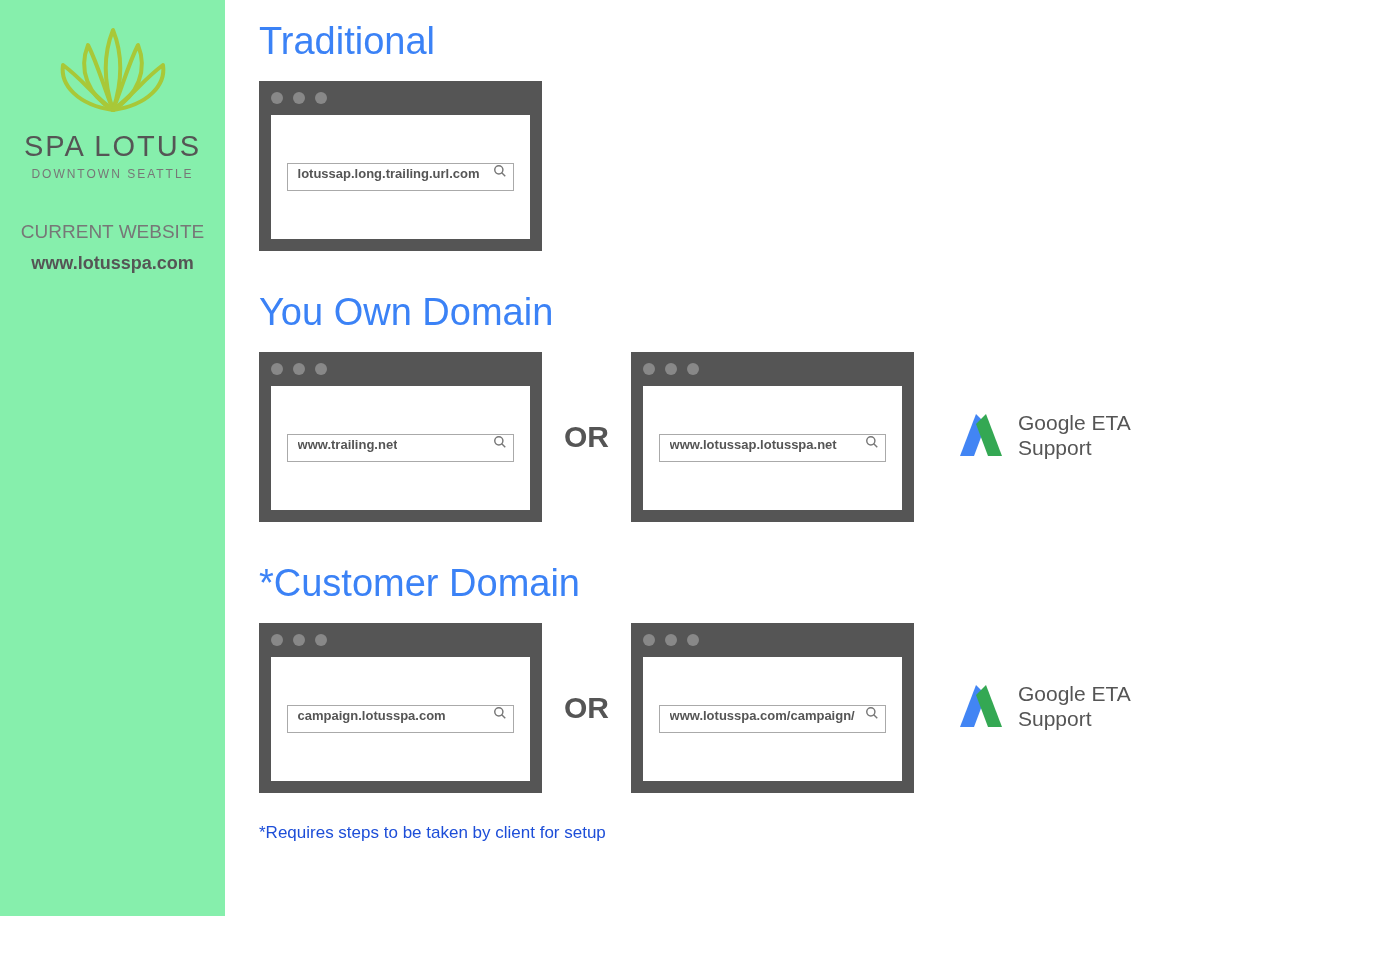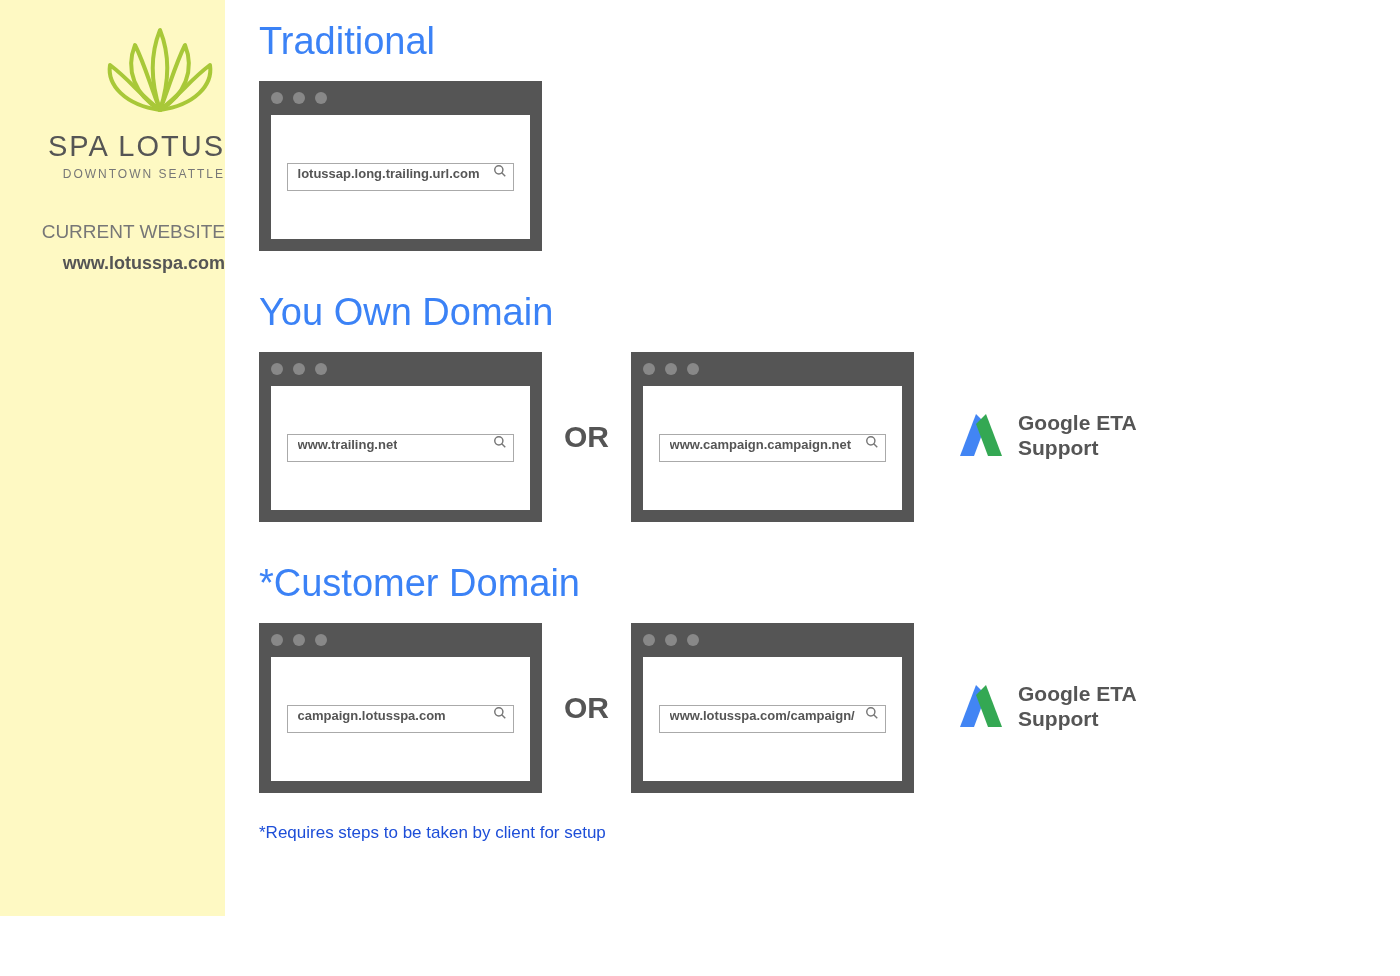"SPA LOTUS" .sidebar { background: #fef9c3 -> #86efac; text-align: right -> center }
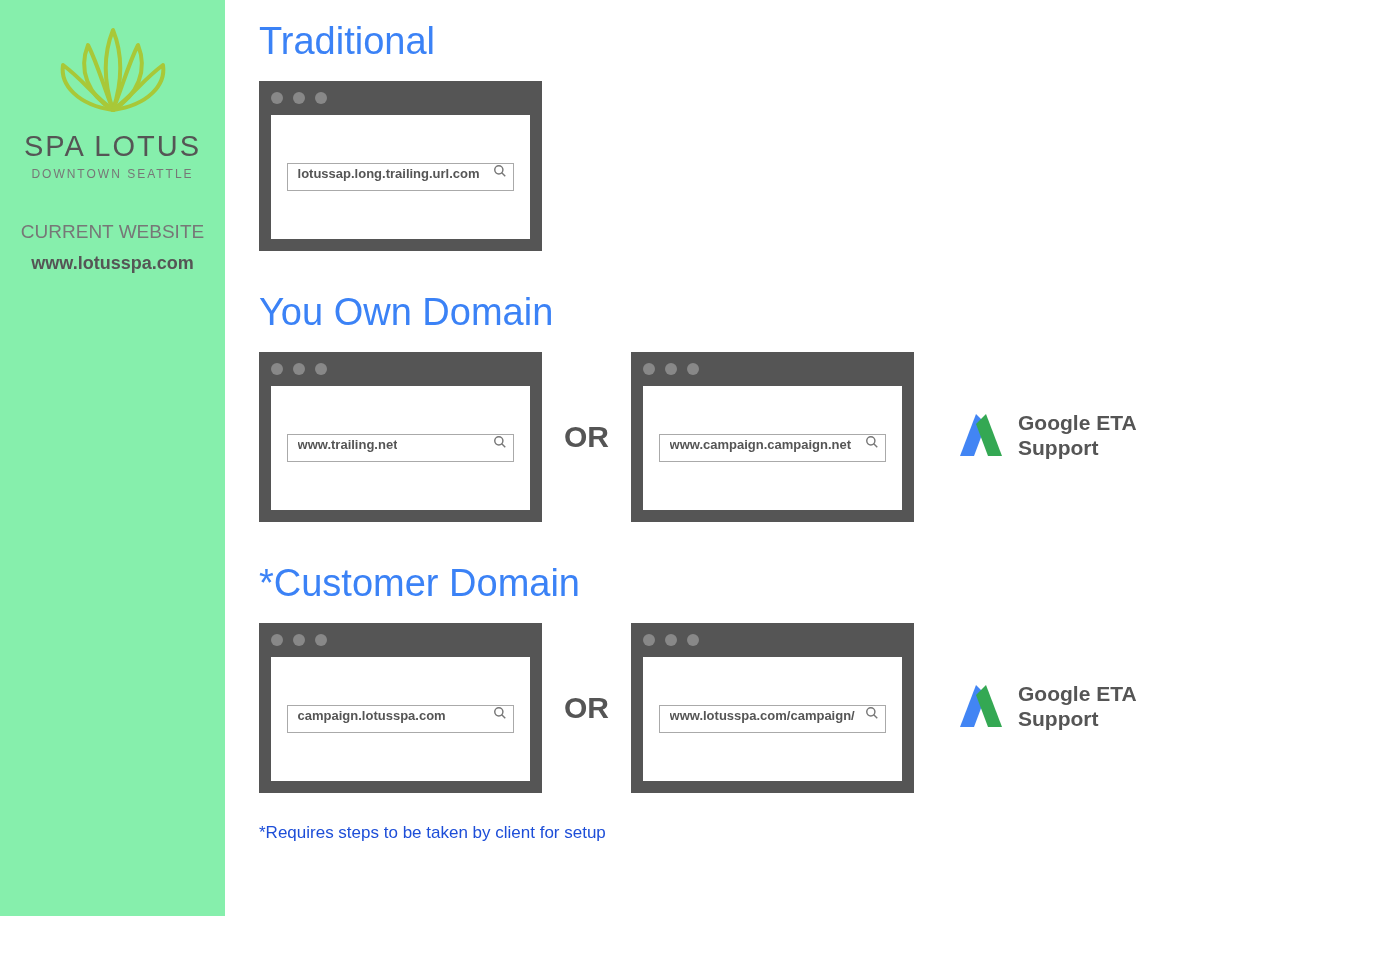"Google ETA" .eta-text { font-weight: 700 -> 400 }
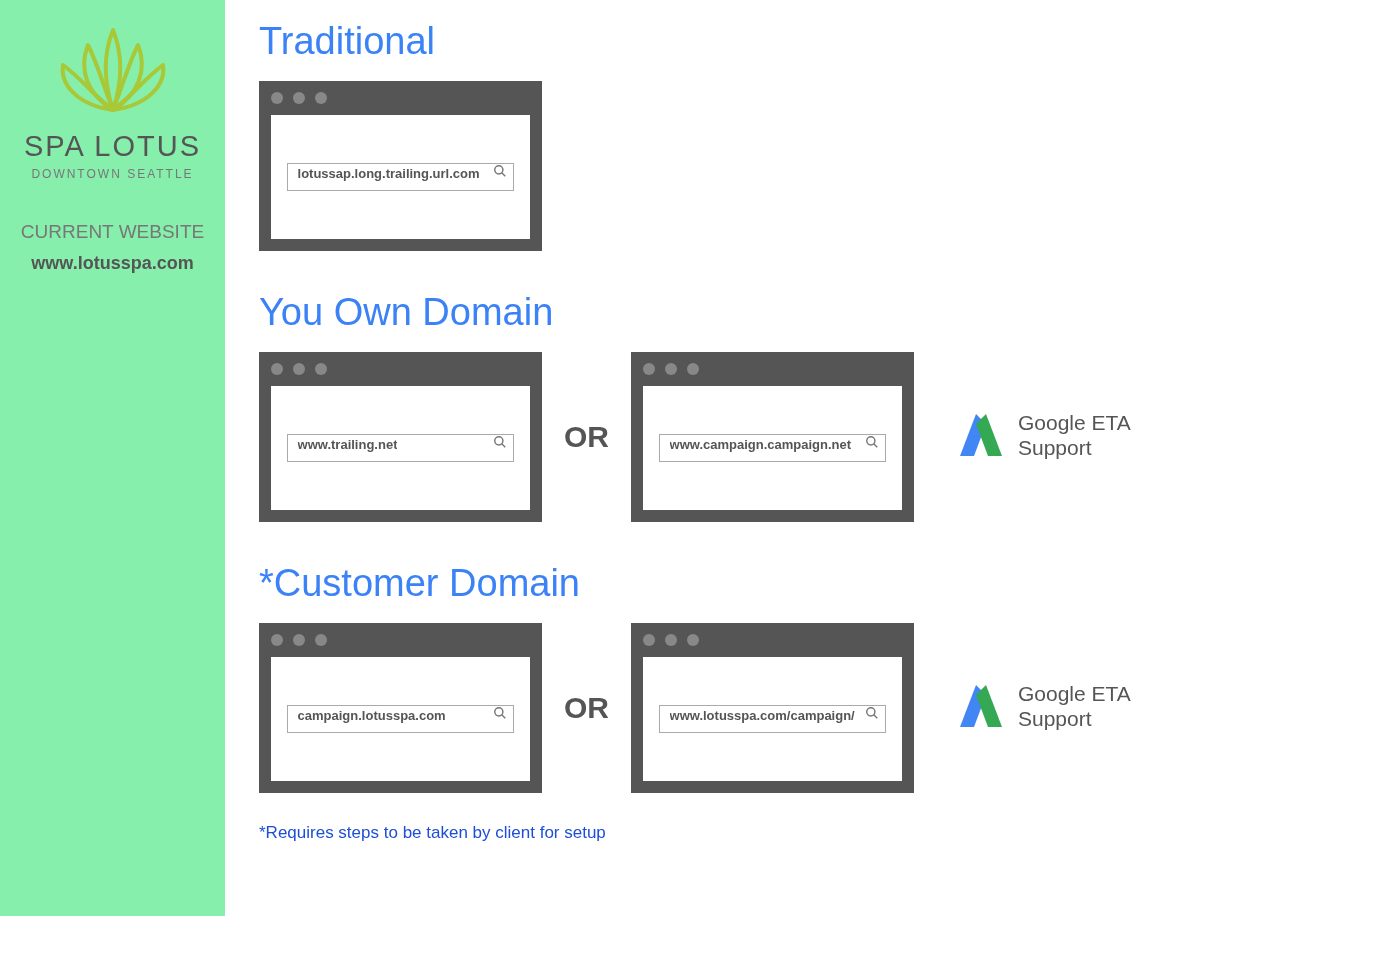"www.campaign.campaign.net" span.addr-text { text: www.campaign.campaign.net -> www.lotussap.lotusspa.net }
